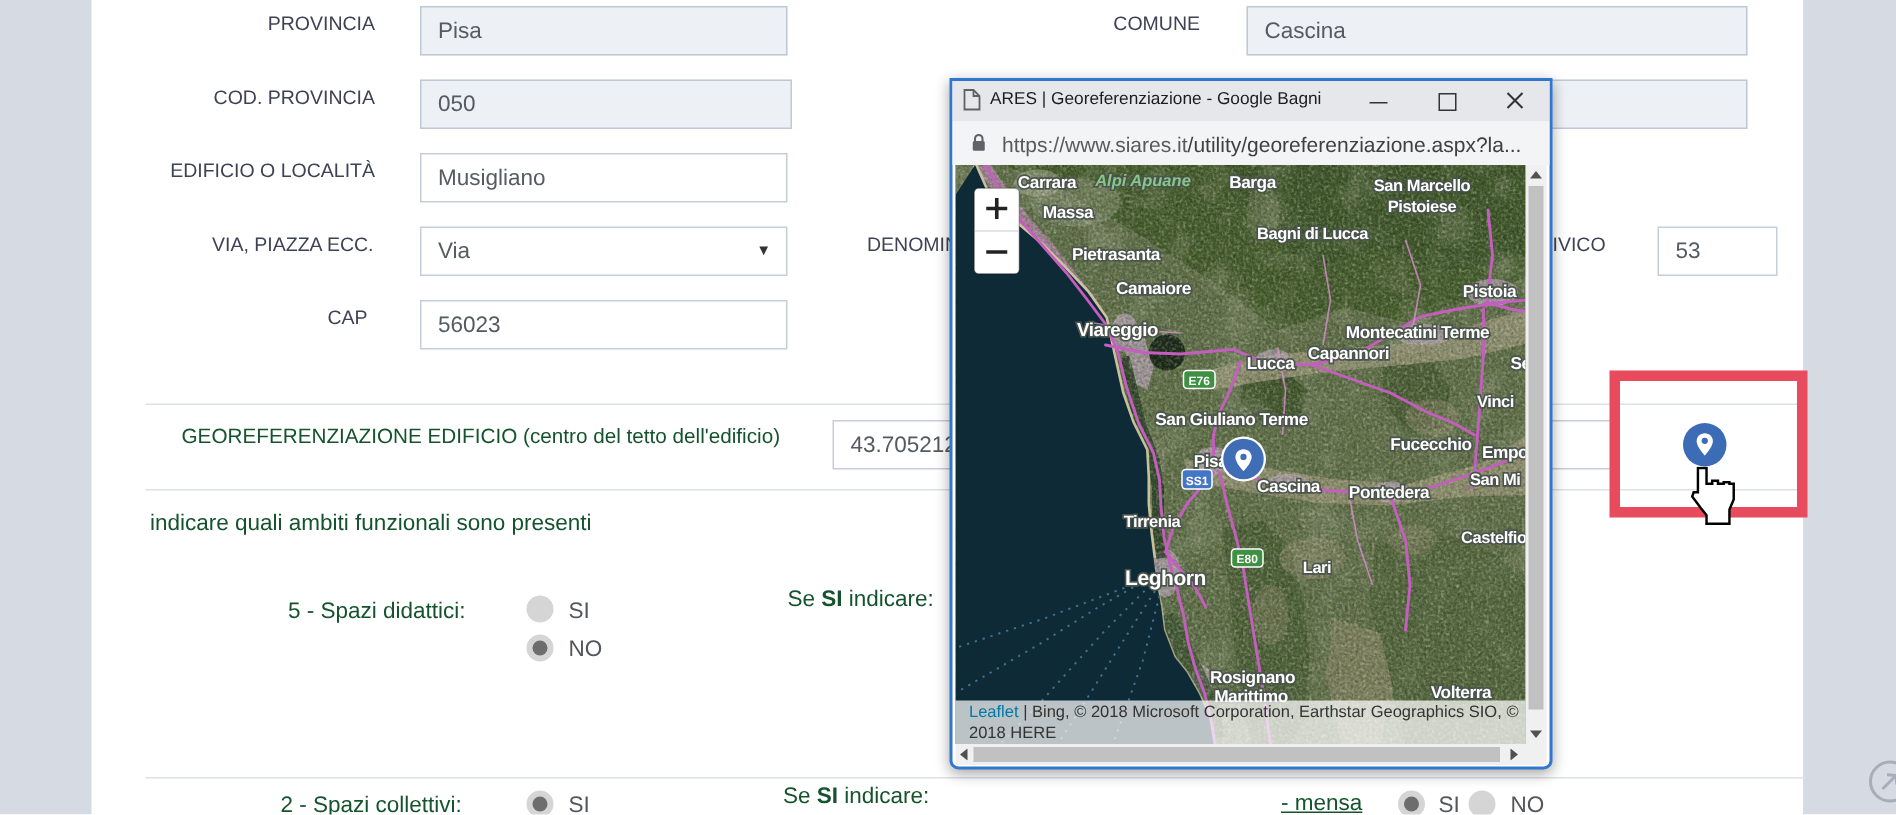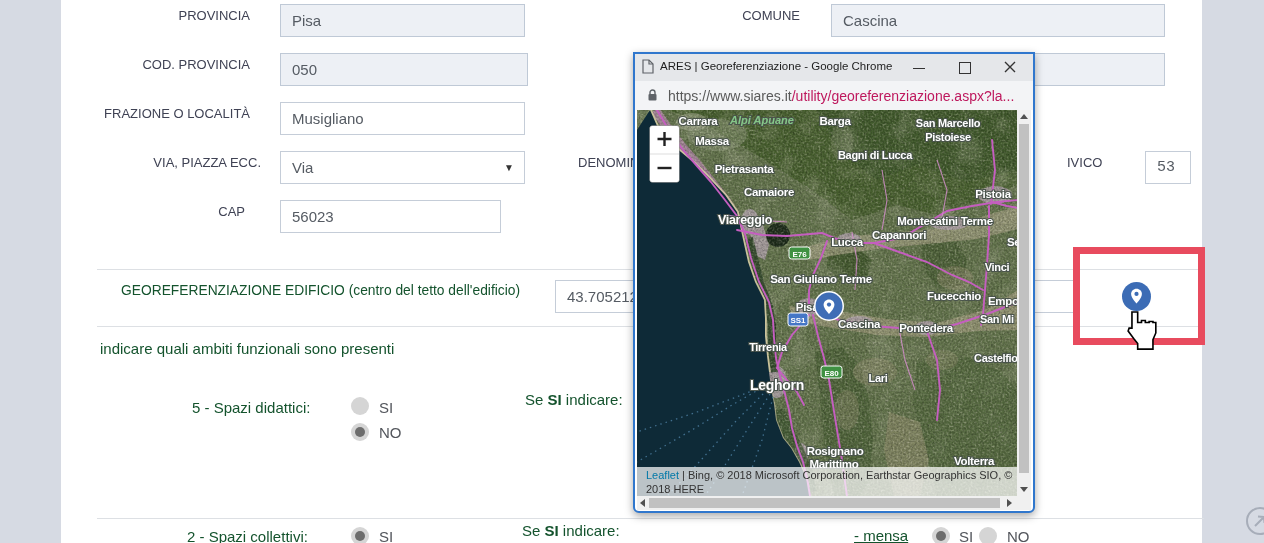"ARES | Georeferenziazione - Google" div.abs { text: Chrome -> Bagni }
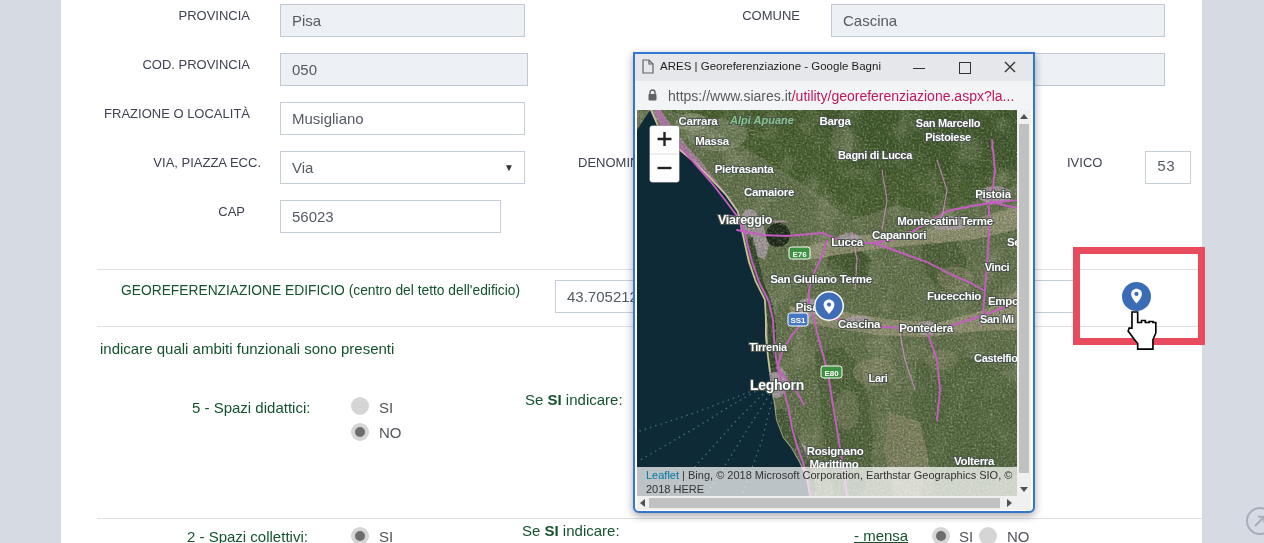"/utility/georeferenziazione.aspx?la..." span { color: #be185d -> #404040 }
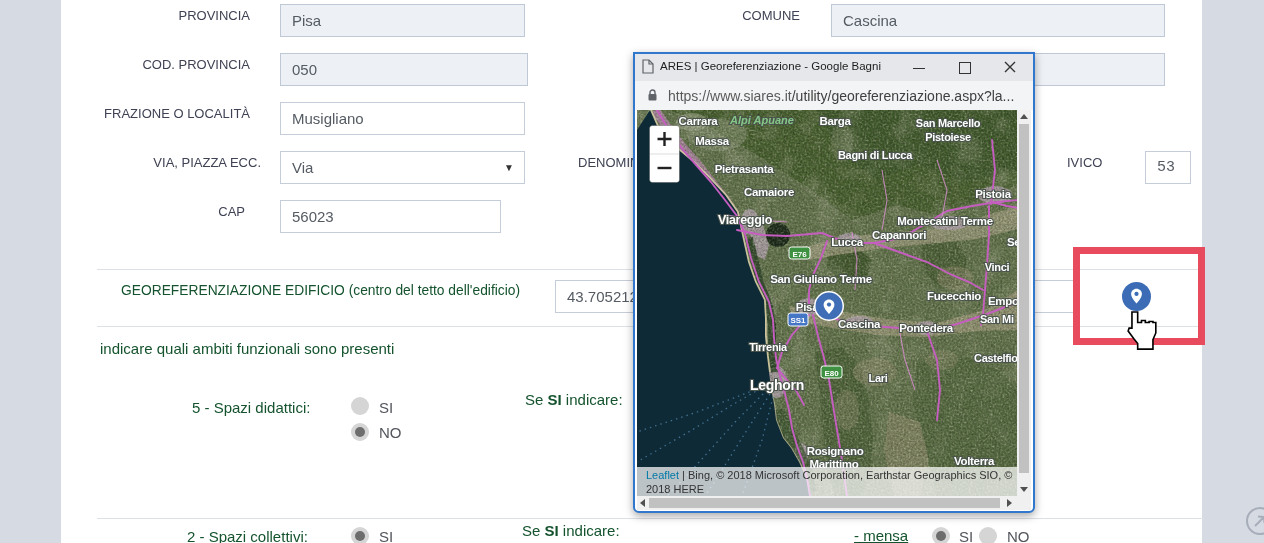"FRAZIONE O LOCALITÀ" div.lbl { text: FRAZIONE -> EDIFICIO }
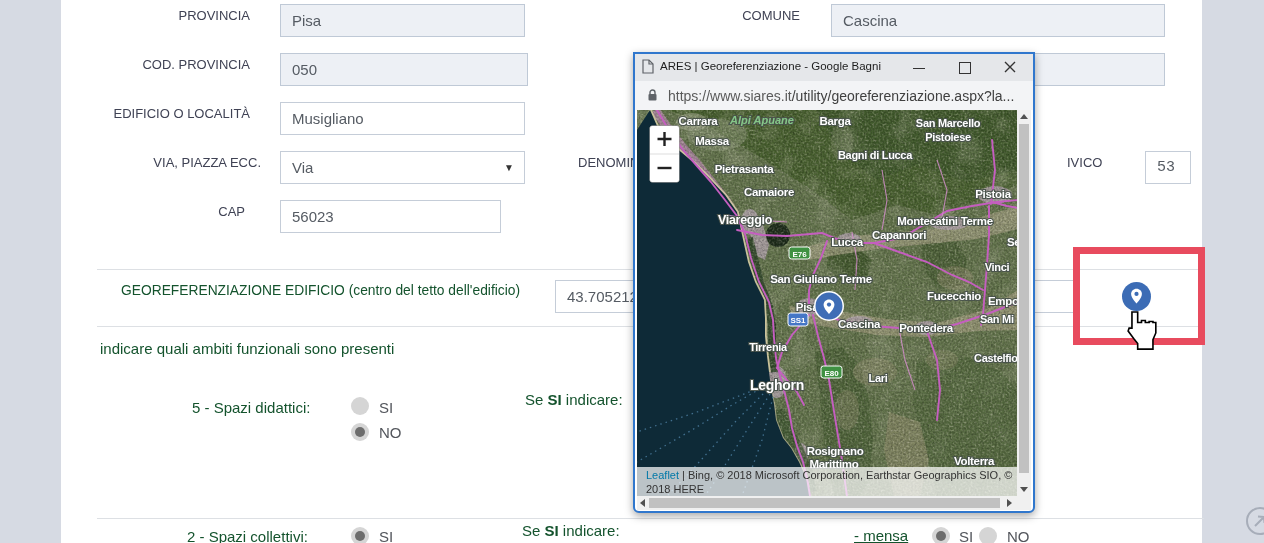"VIA, PIAZZA ECC." div.lbl { left: 116px -> 104px }
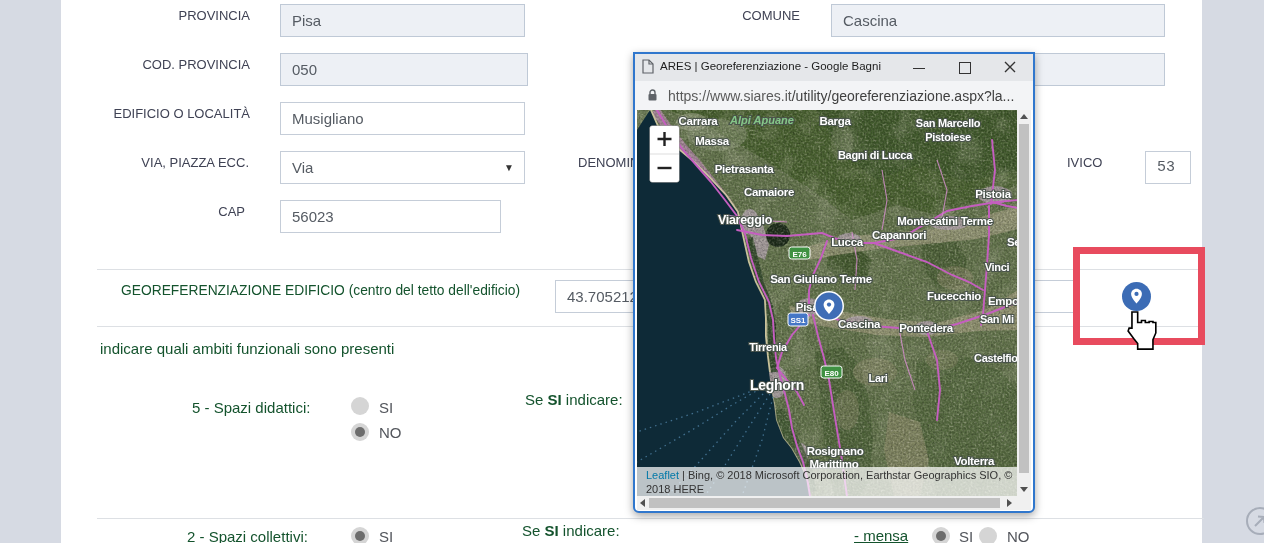"IVICO" div.lbl { padding-left: 32px -> none }
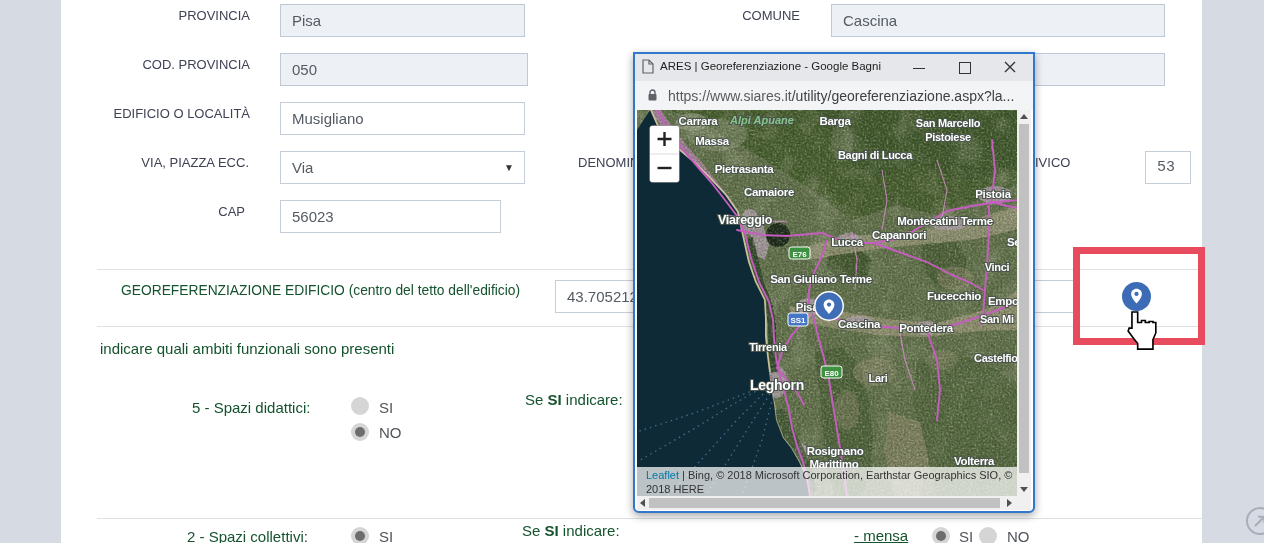"53" div.inp { font-family: Liberation Mono, monospace -> none; left: 1145px -> 1105px; width: 46px -> 80px }
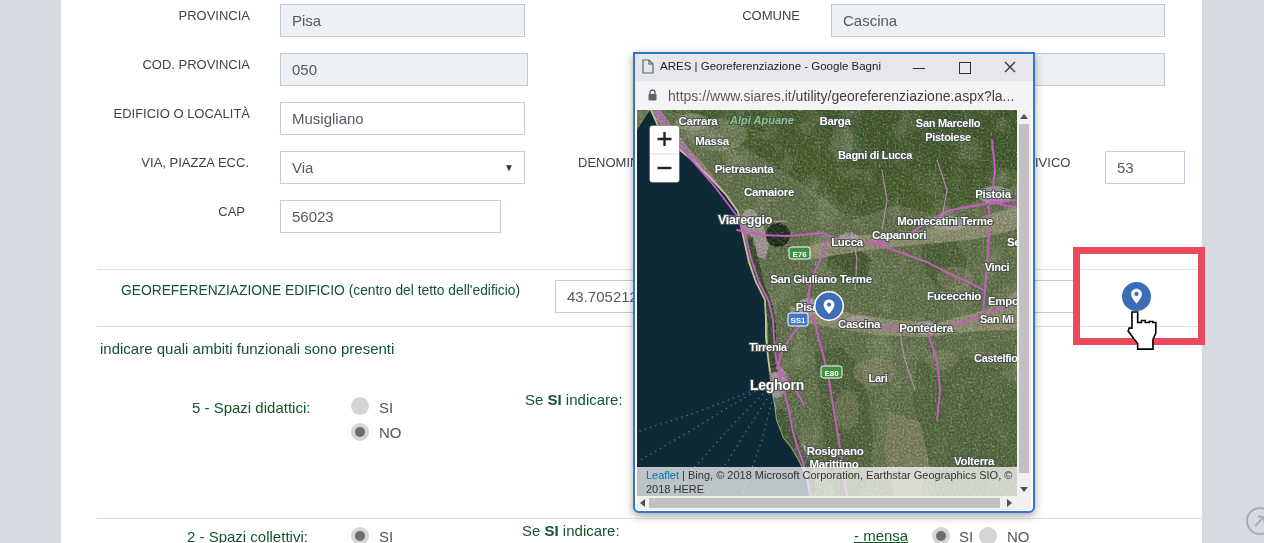"56023" div.inp { width: 221px -> 245px }
